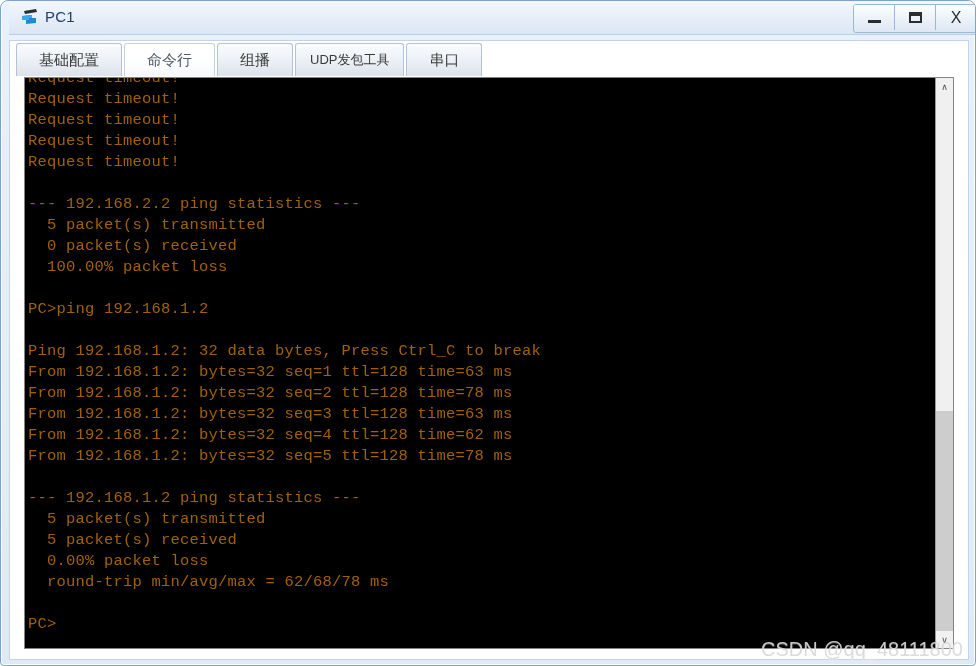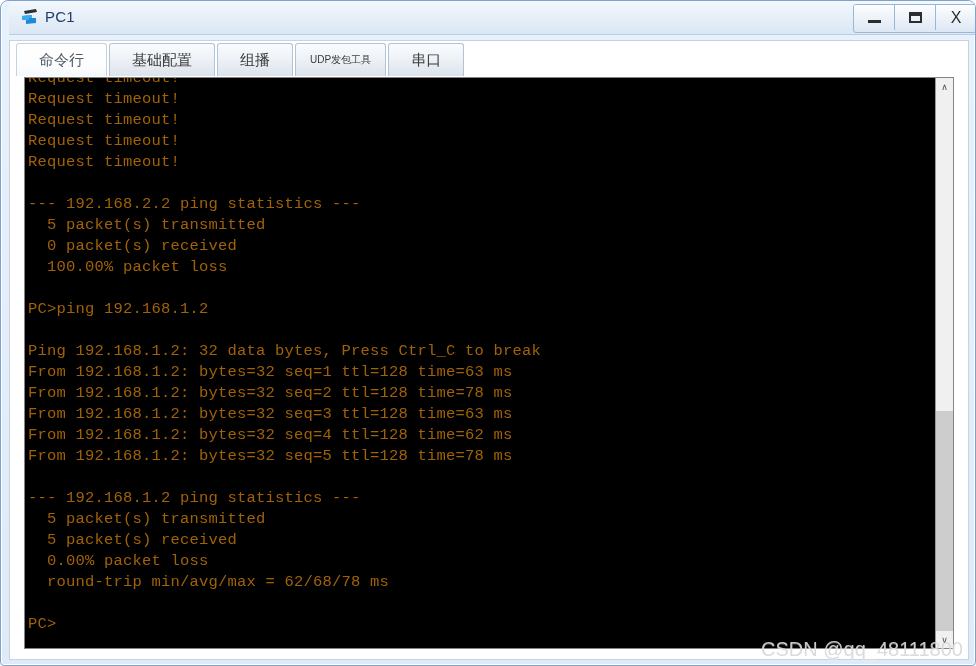"命令行" div.tab { order: before "基础配置" -> after "基础配置" }
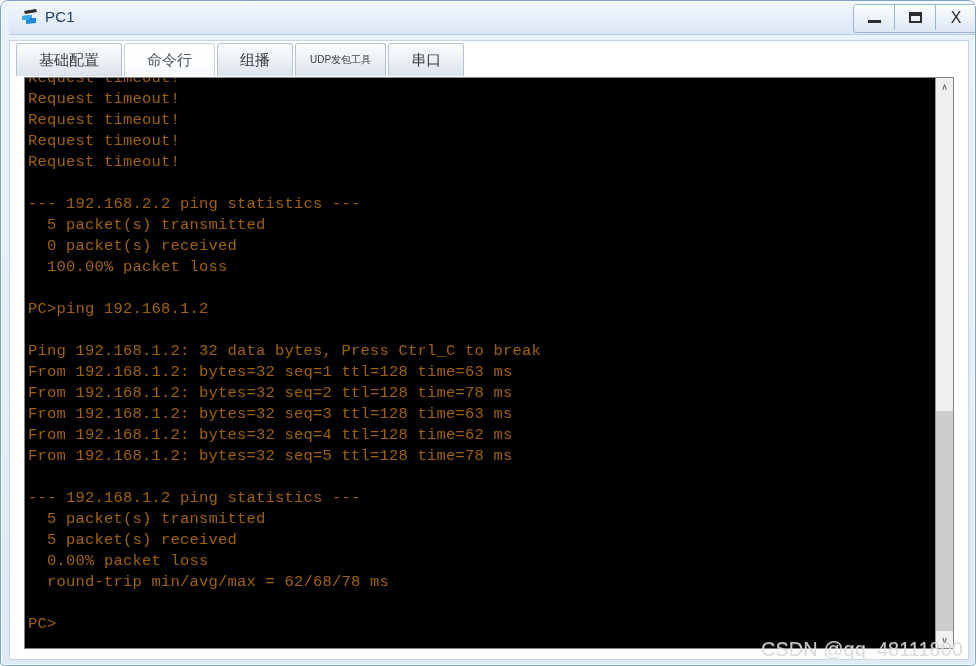"UDP发包工具" .tab.small { font-size: 10px -> 13px }
